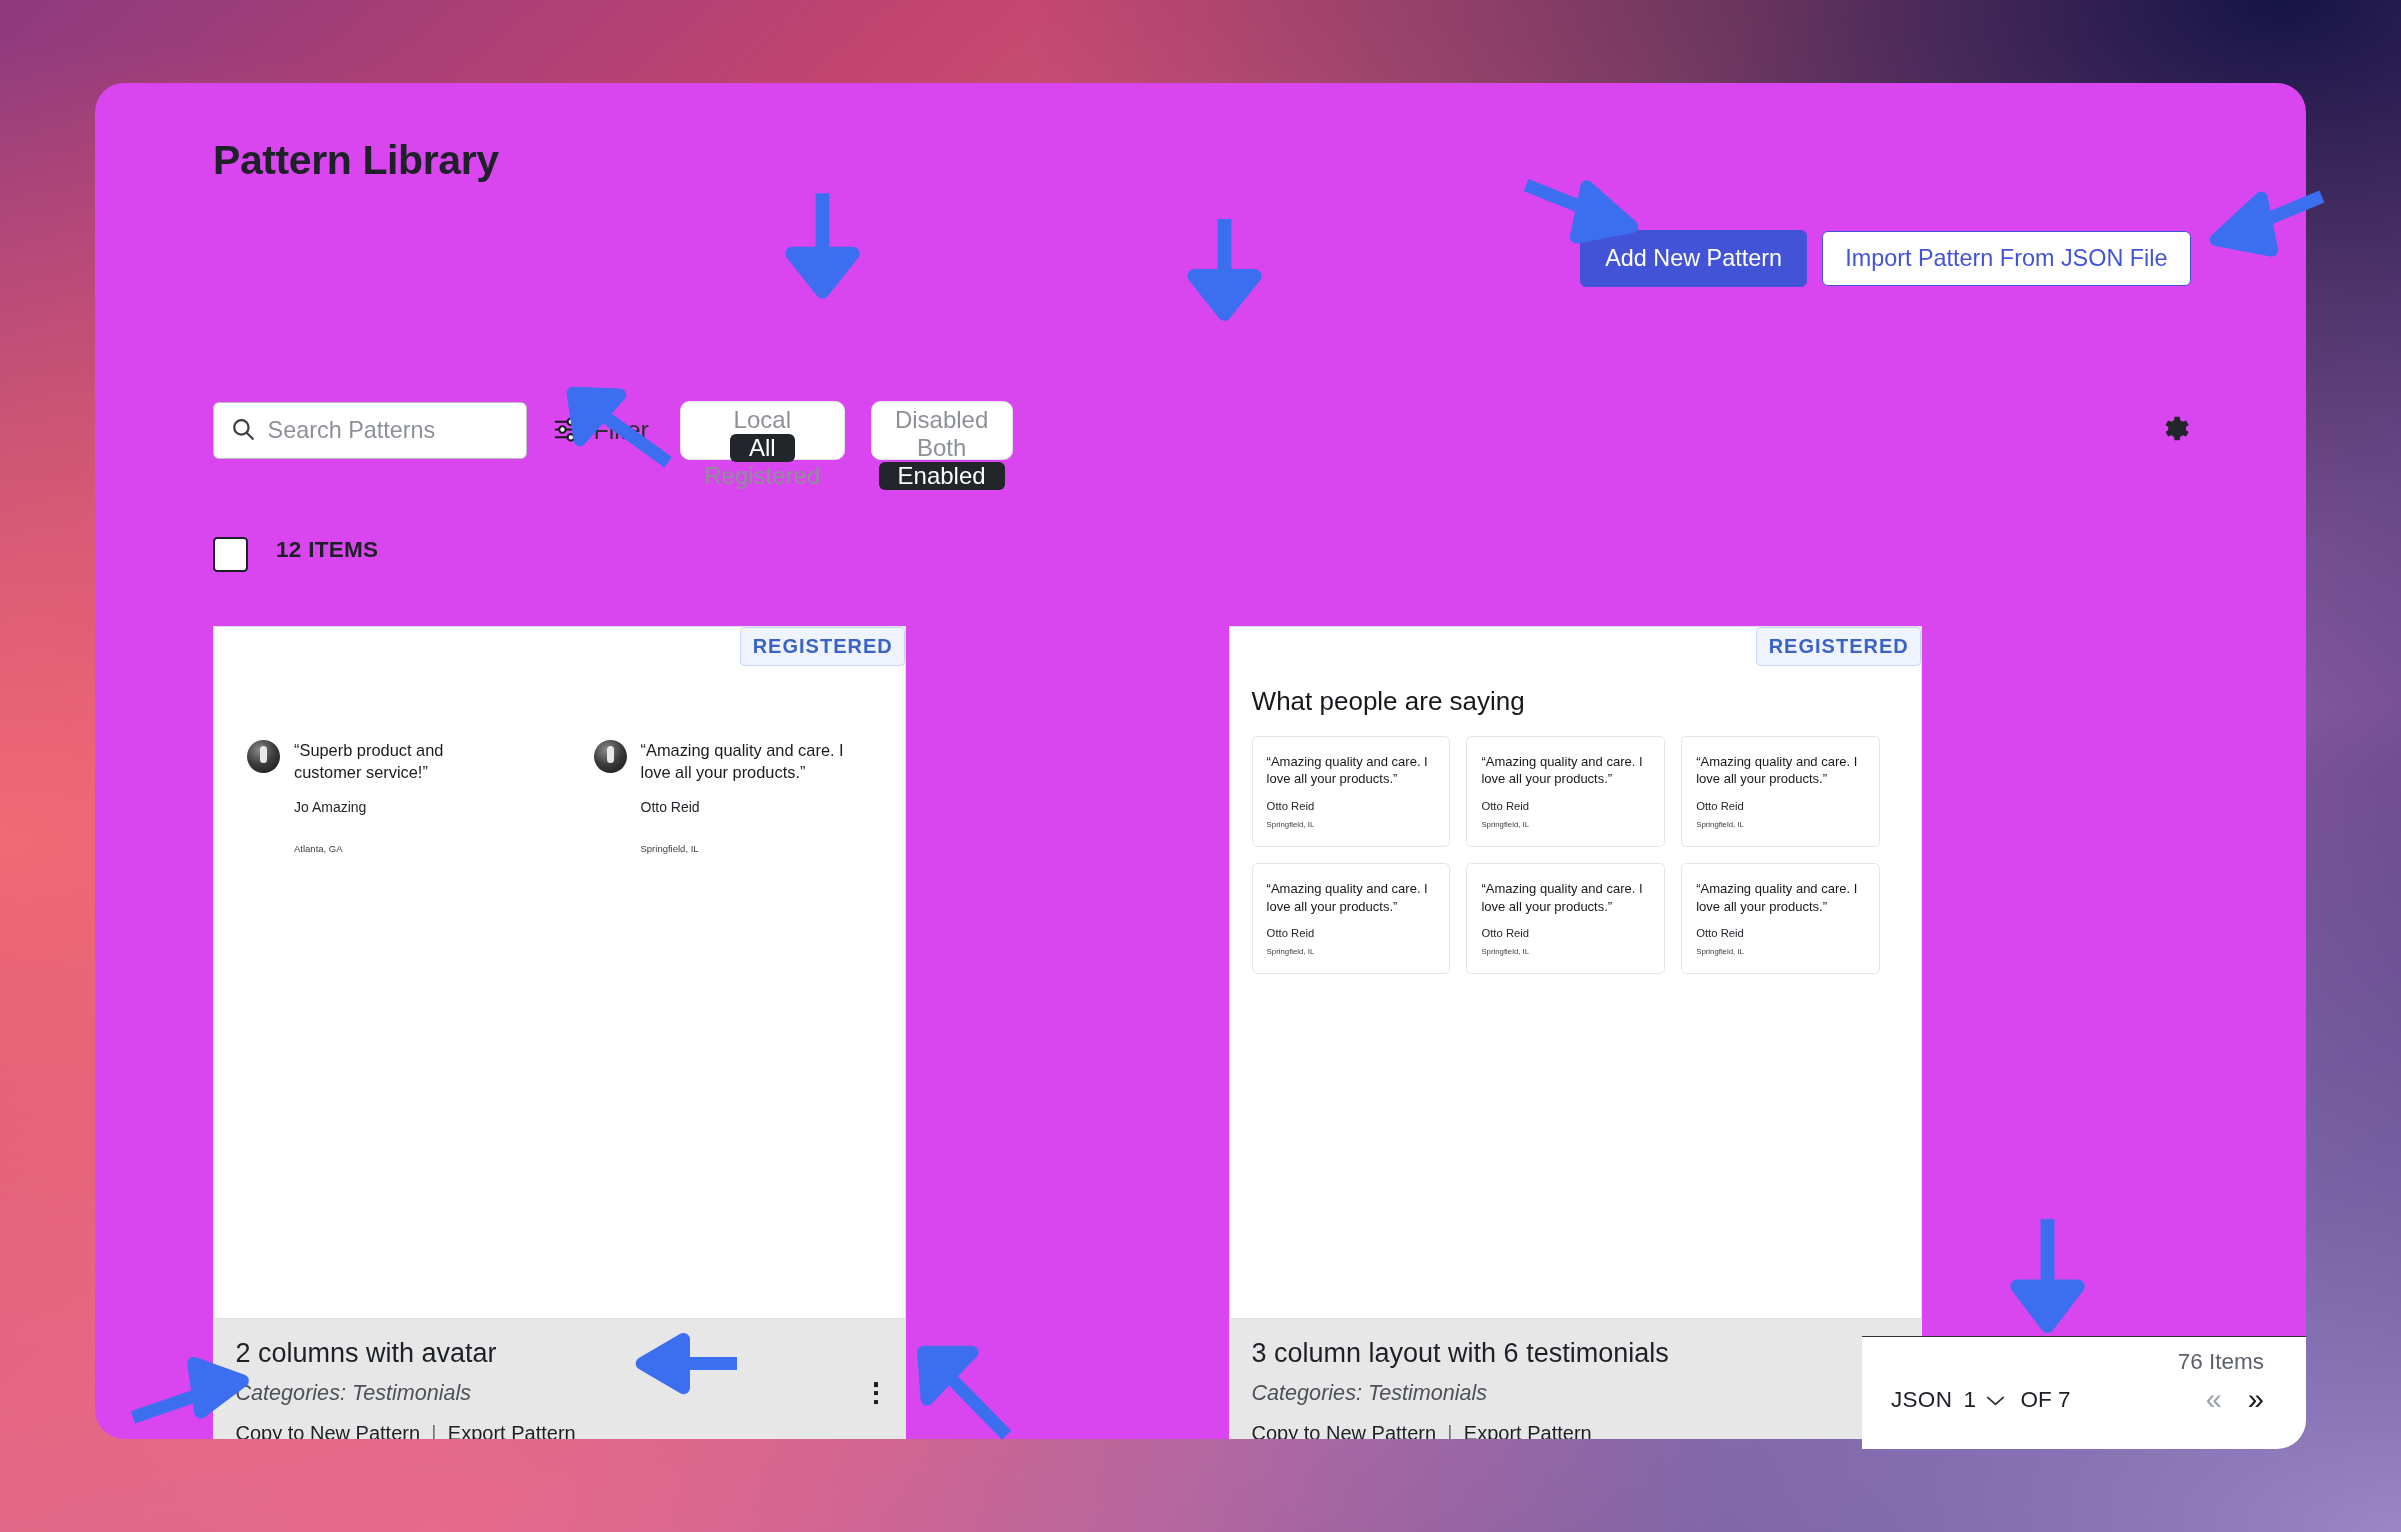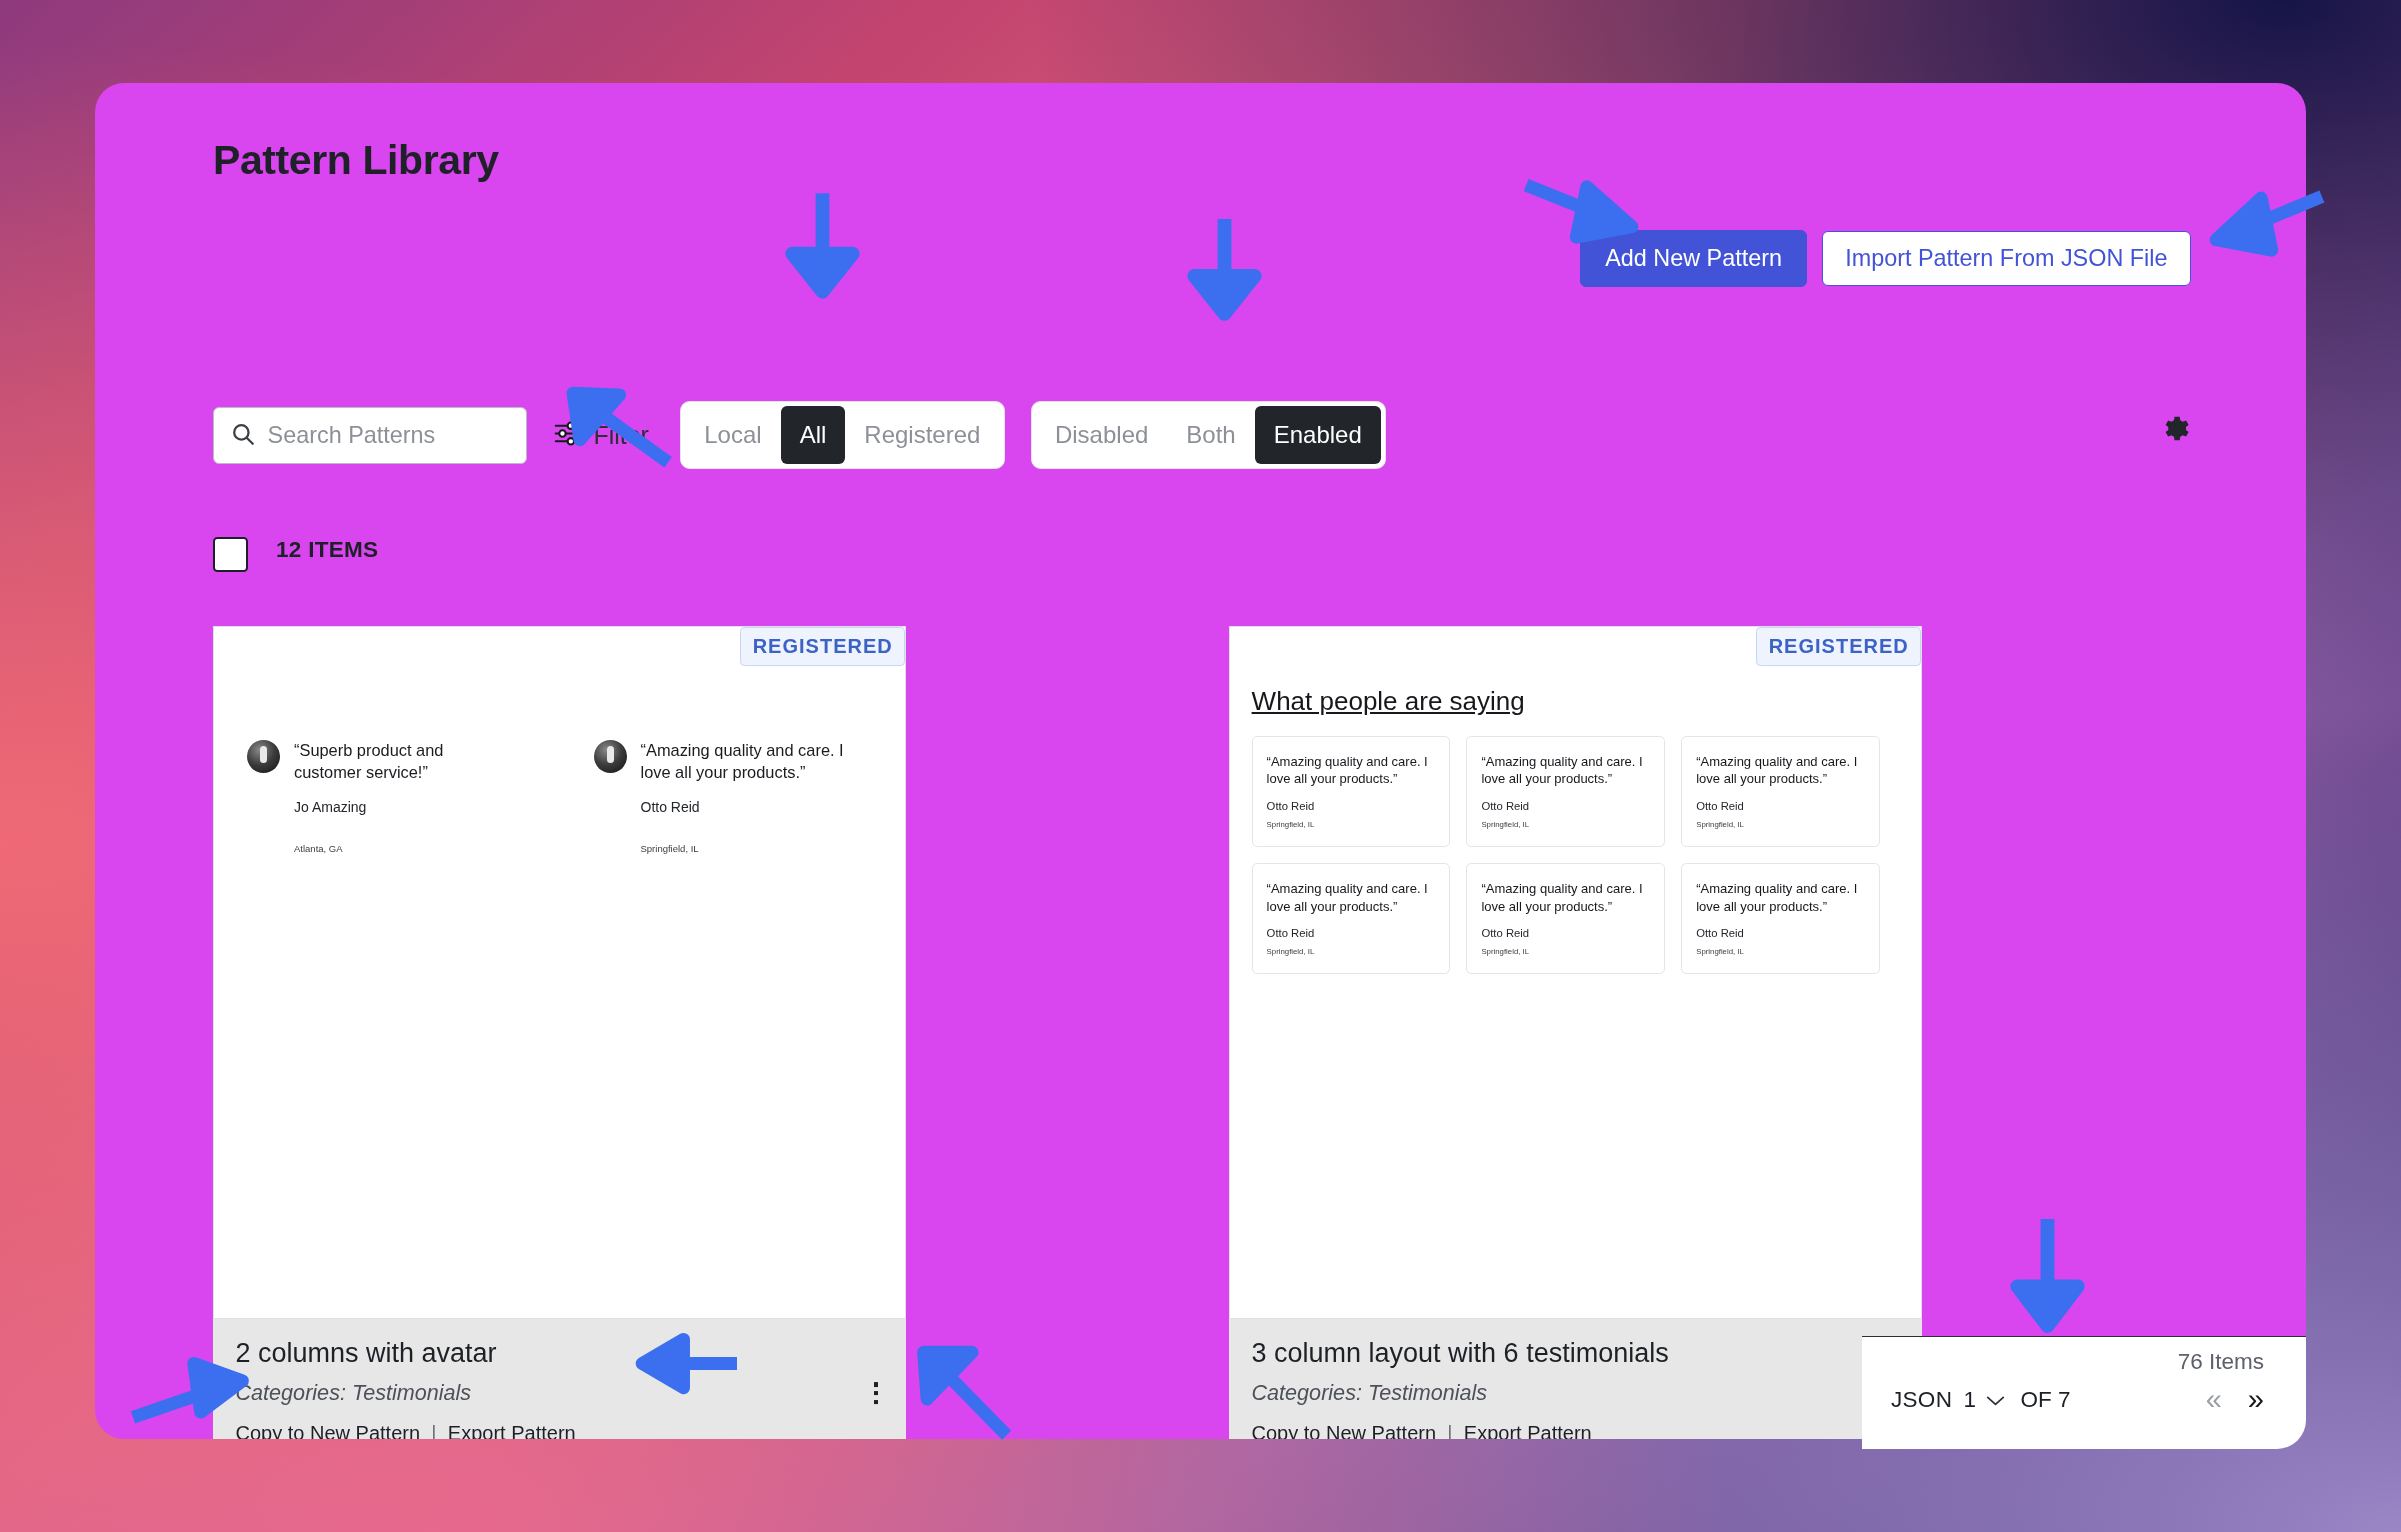"Local" .seg { flex-direction: none -> column; height: 68px -> 59px }
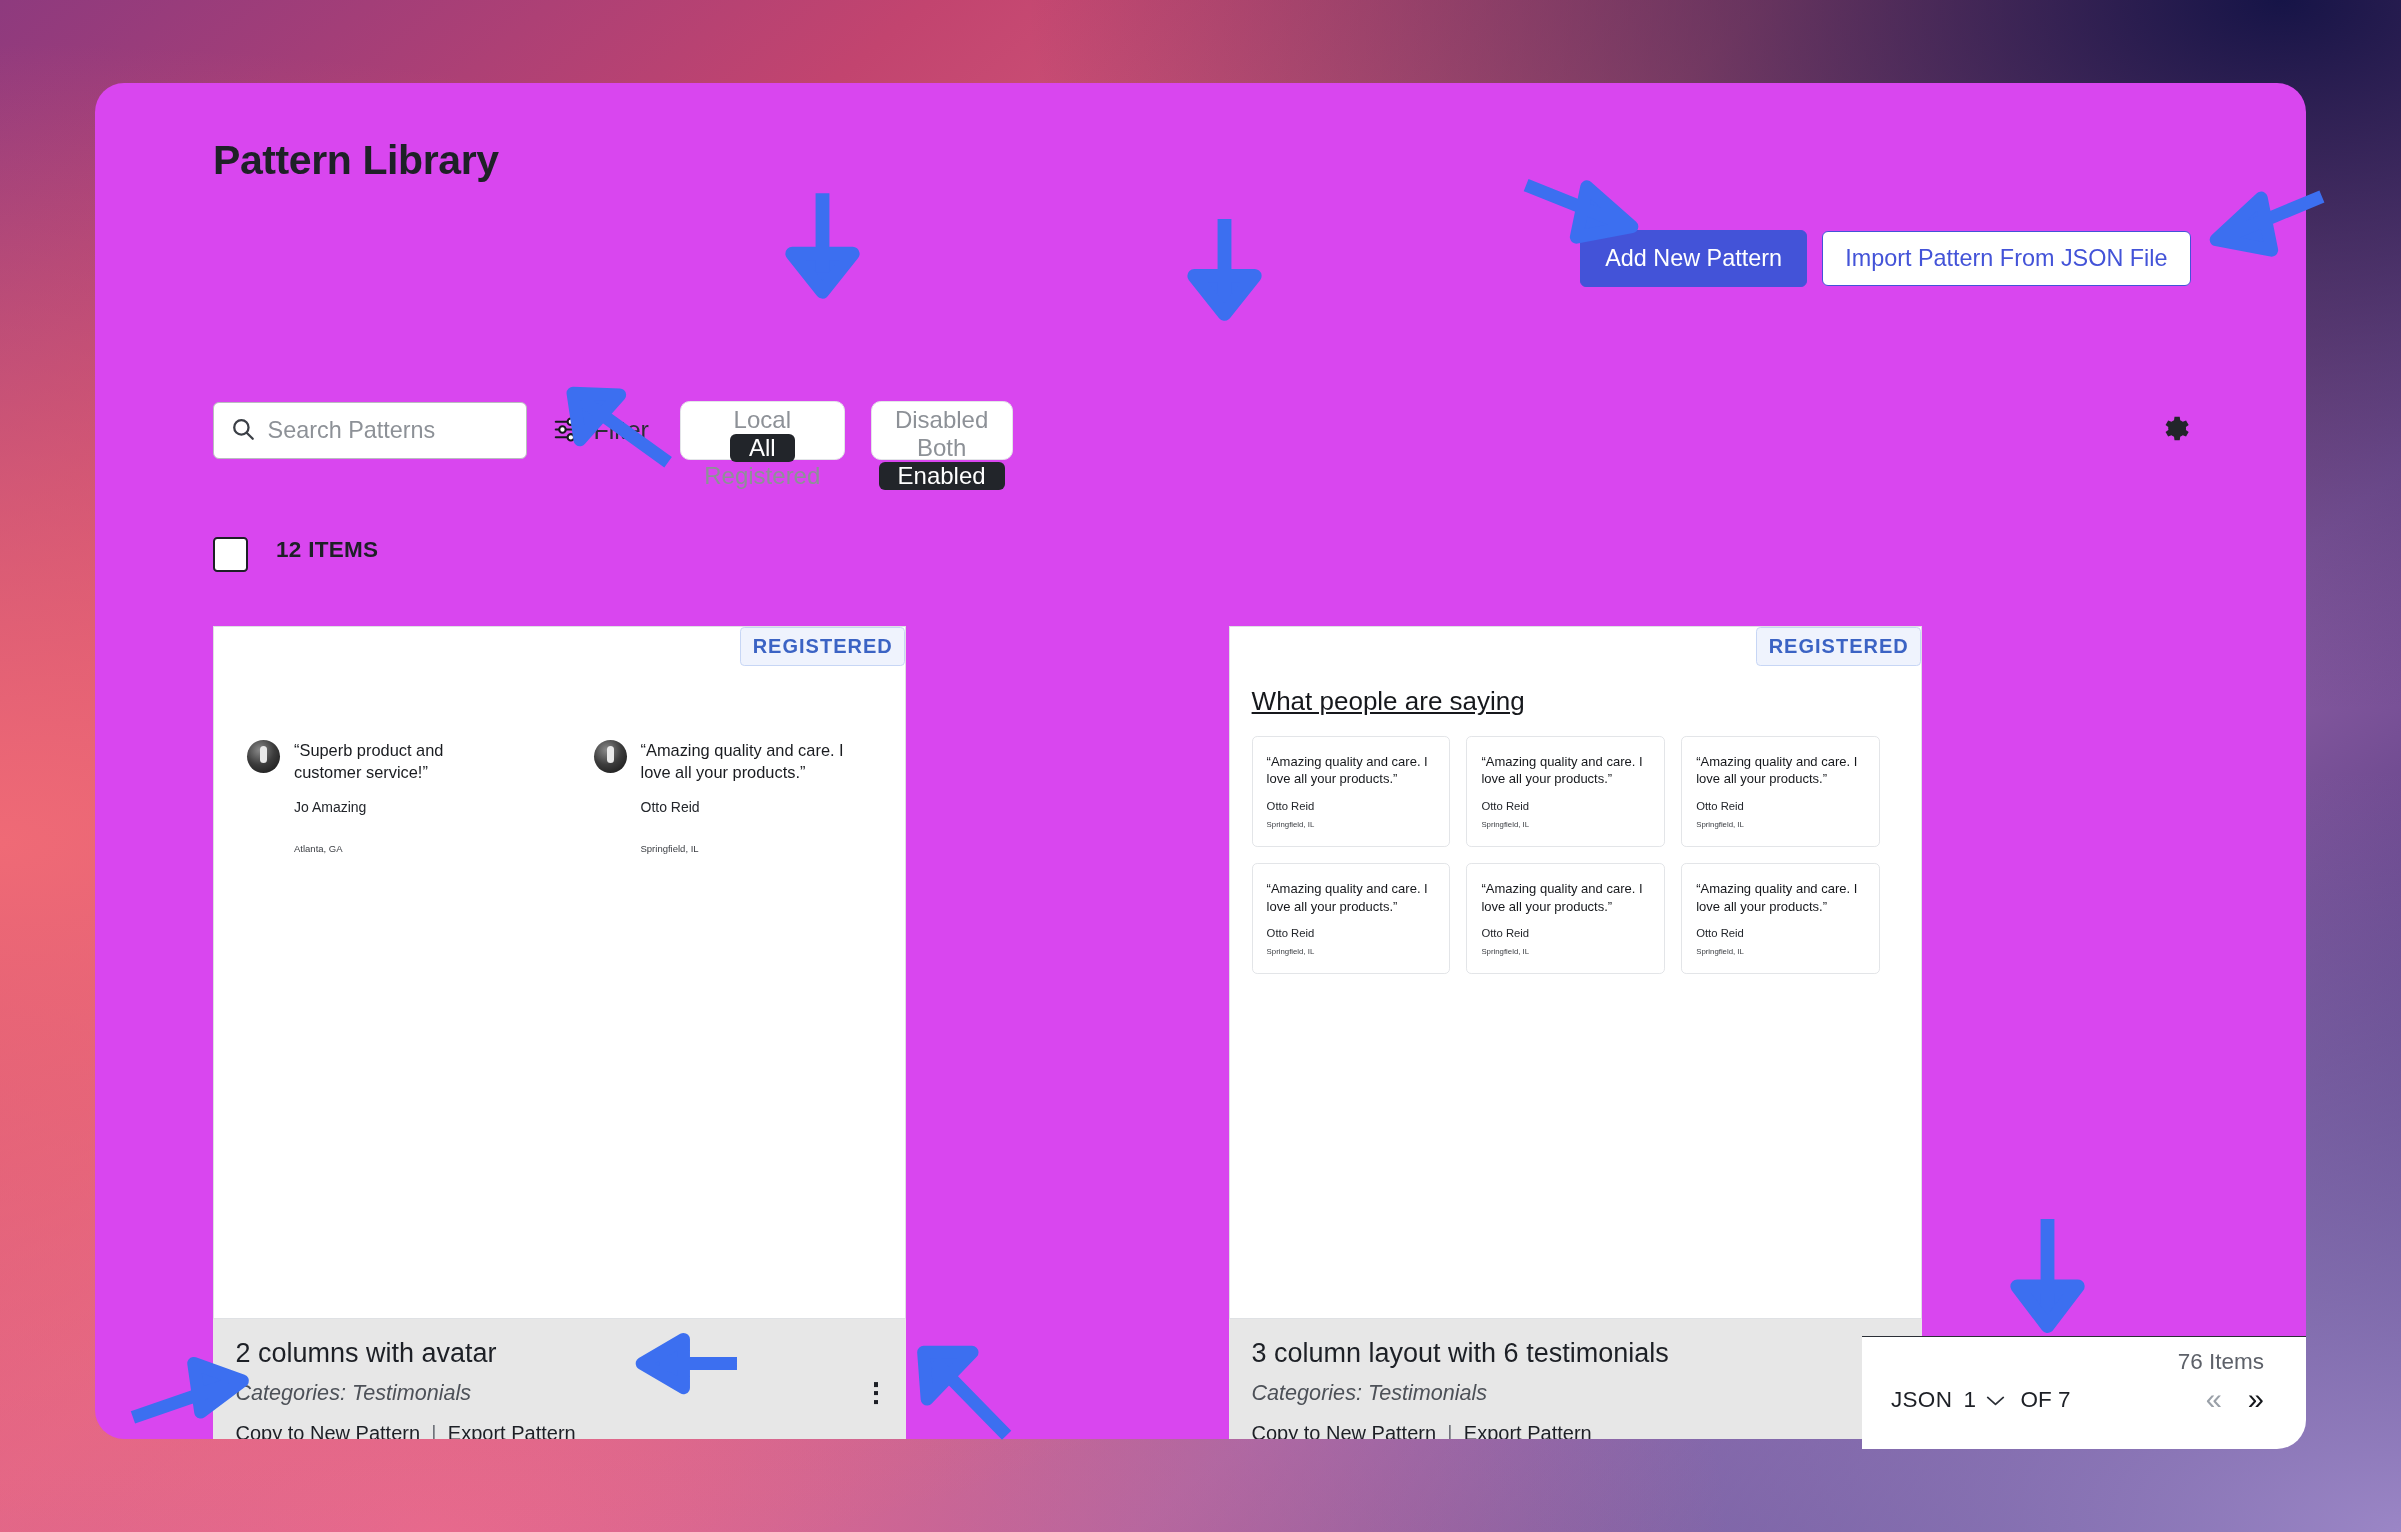"What people are saying" .p2-title { text-decoration: underline -> none }
